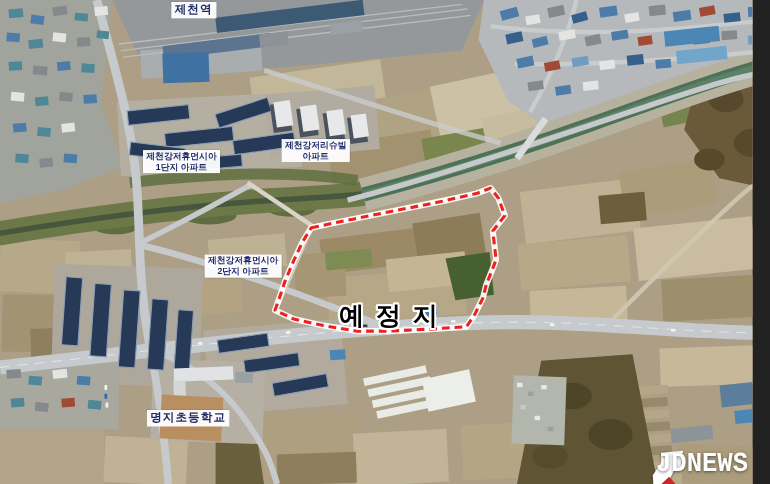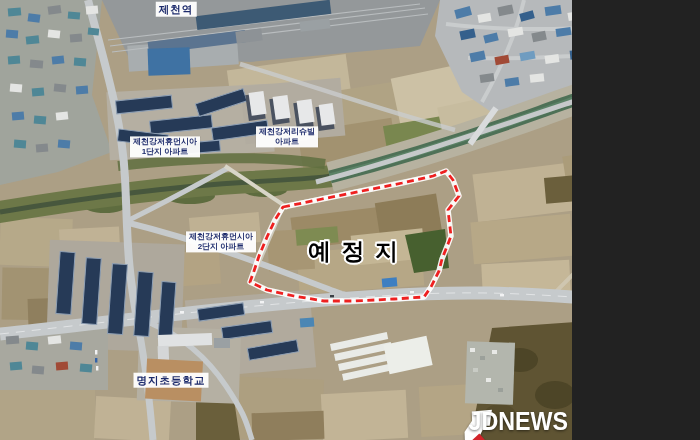"제천역" .map { width: 572px -> 684px }
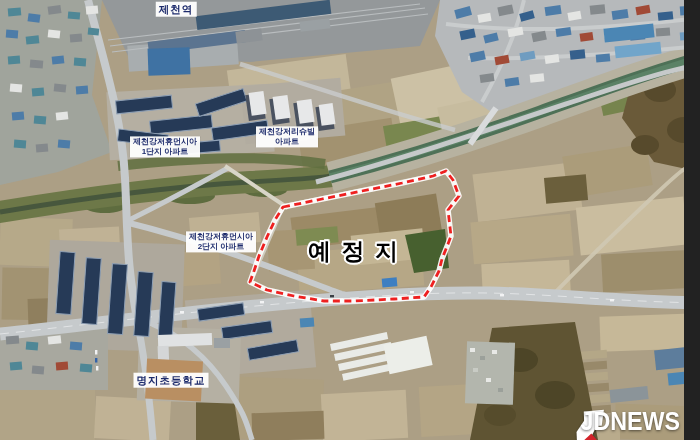"예 정 지" .site-label { margin-top: none -> 36px }
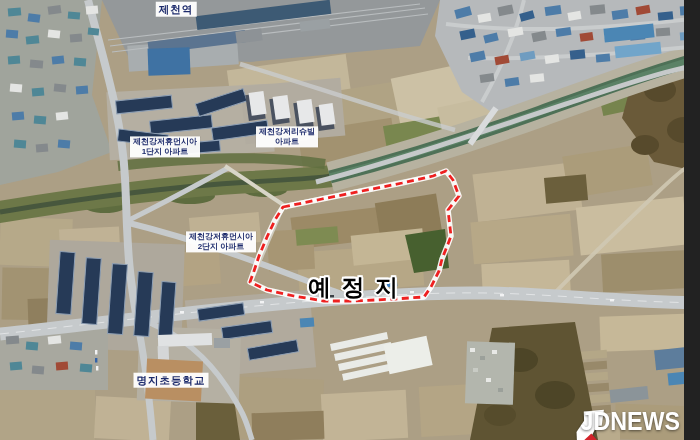"JDNEWS" .watermark { font-family: none -> Liberation Mono, monospace }
